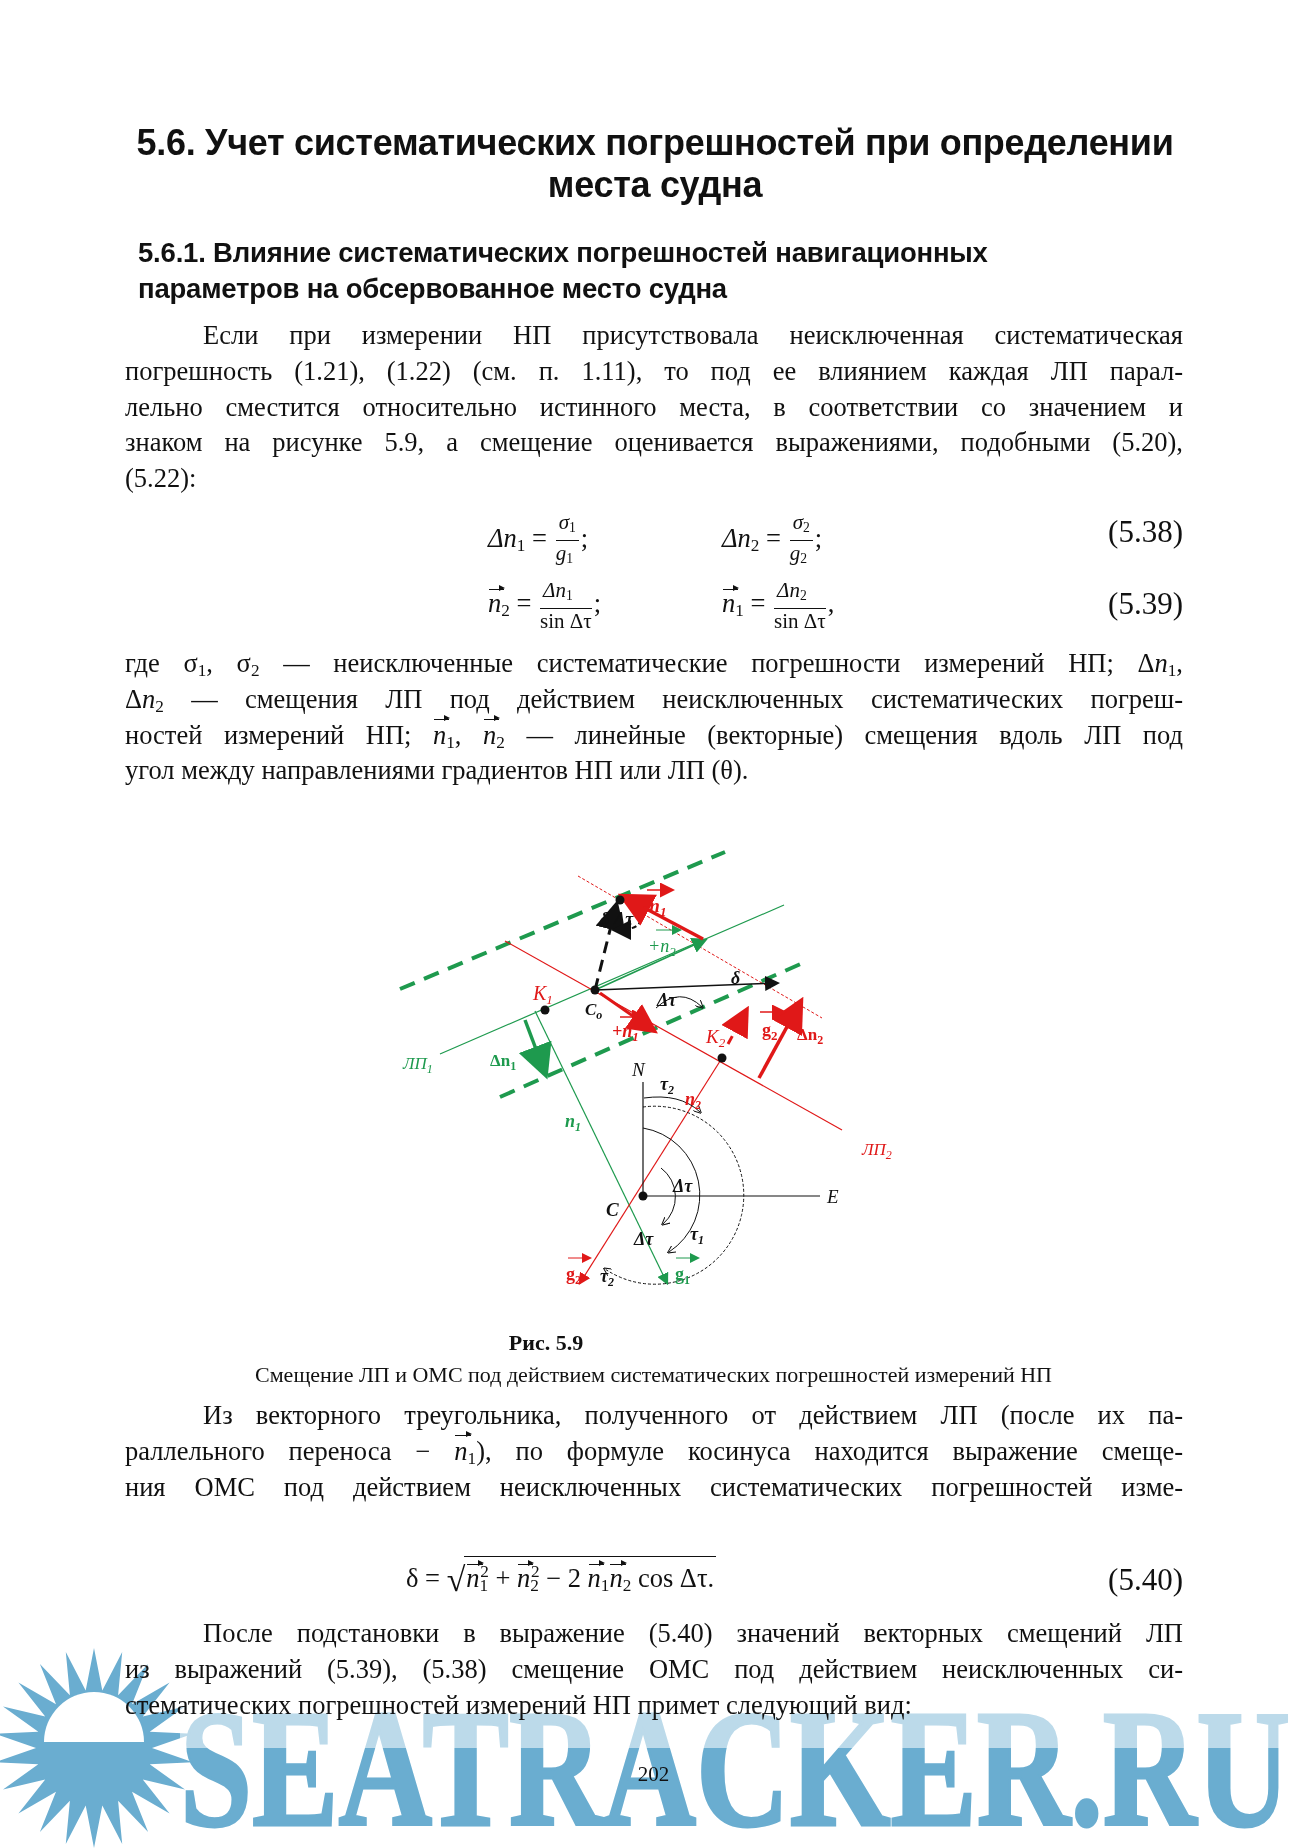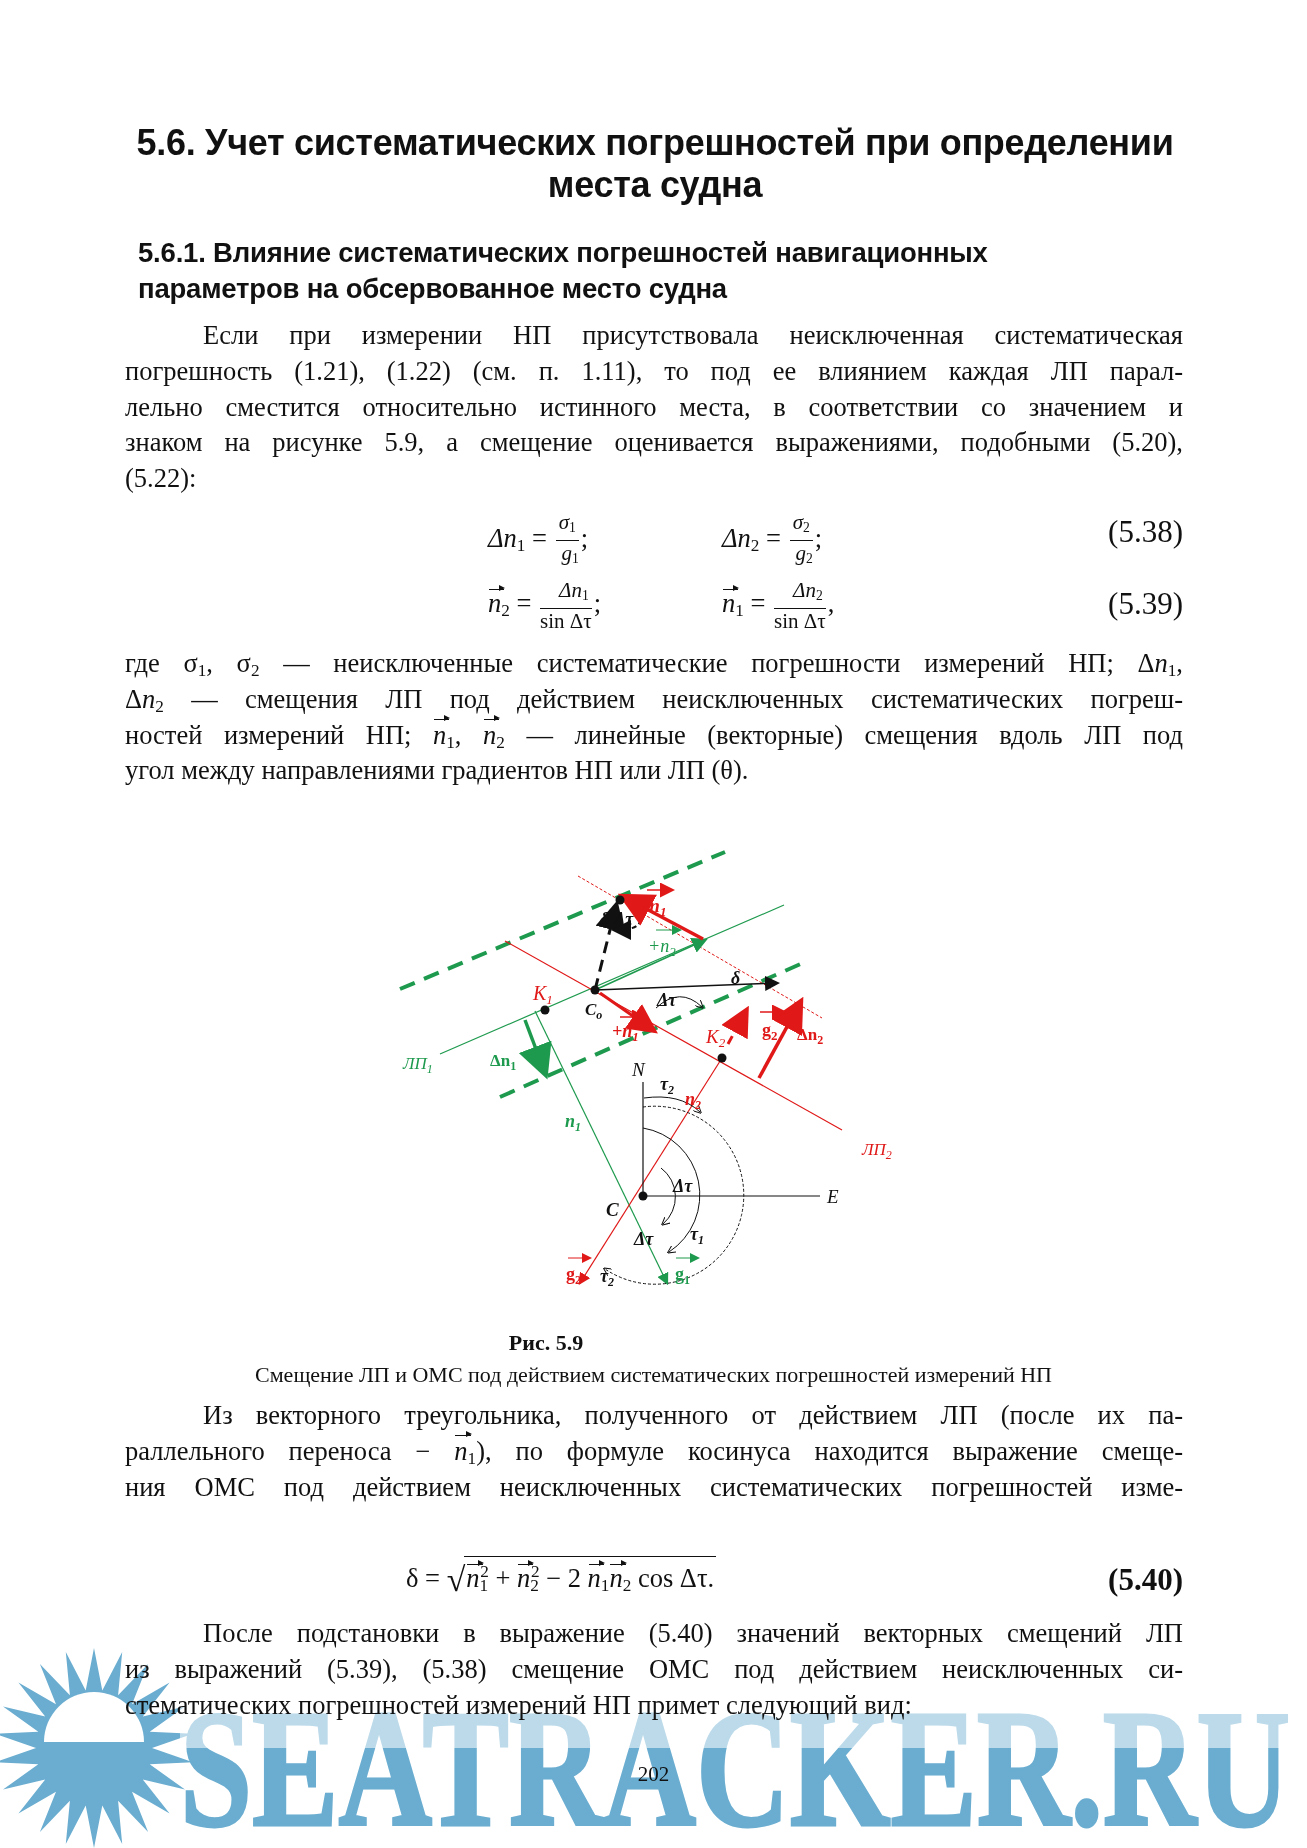"σ1" .frac { text-align: right -> left }
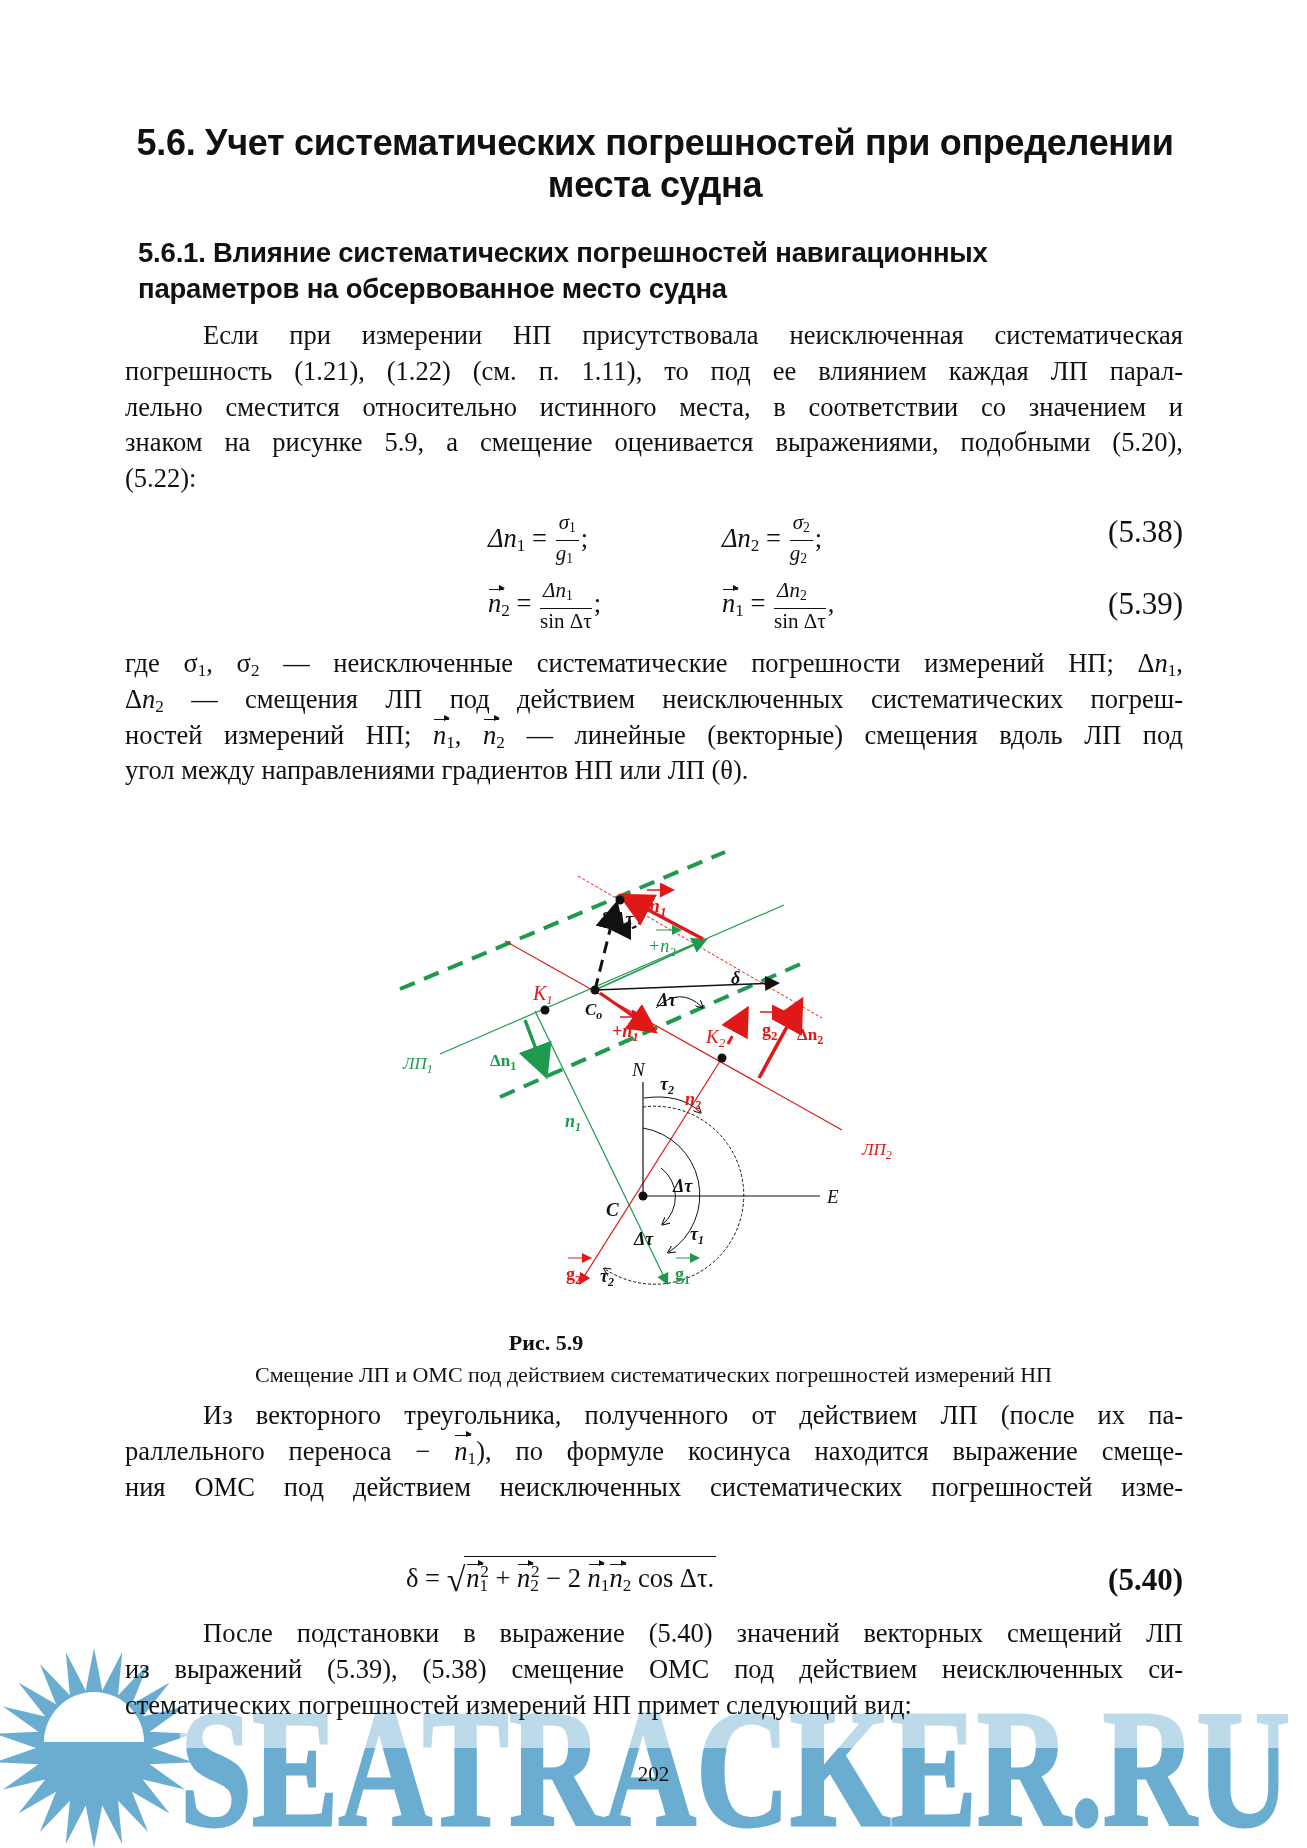"(5.40)" div.abs { font-weight: bold -> none }
